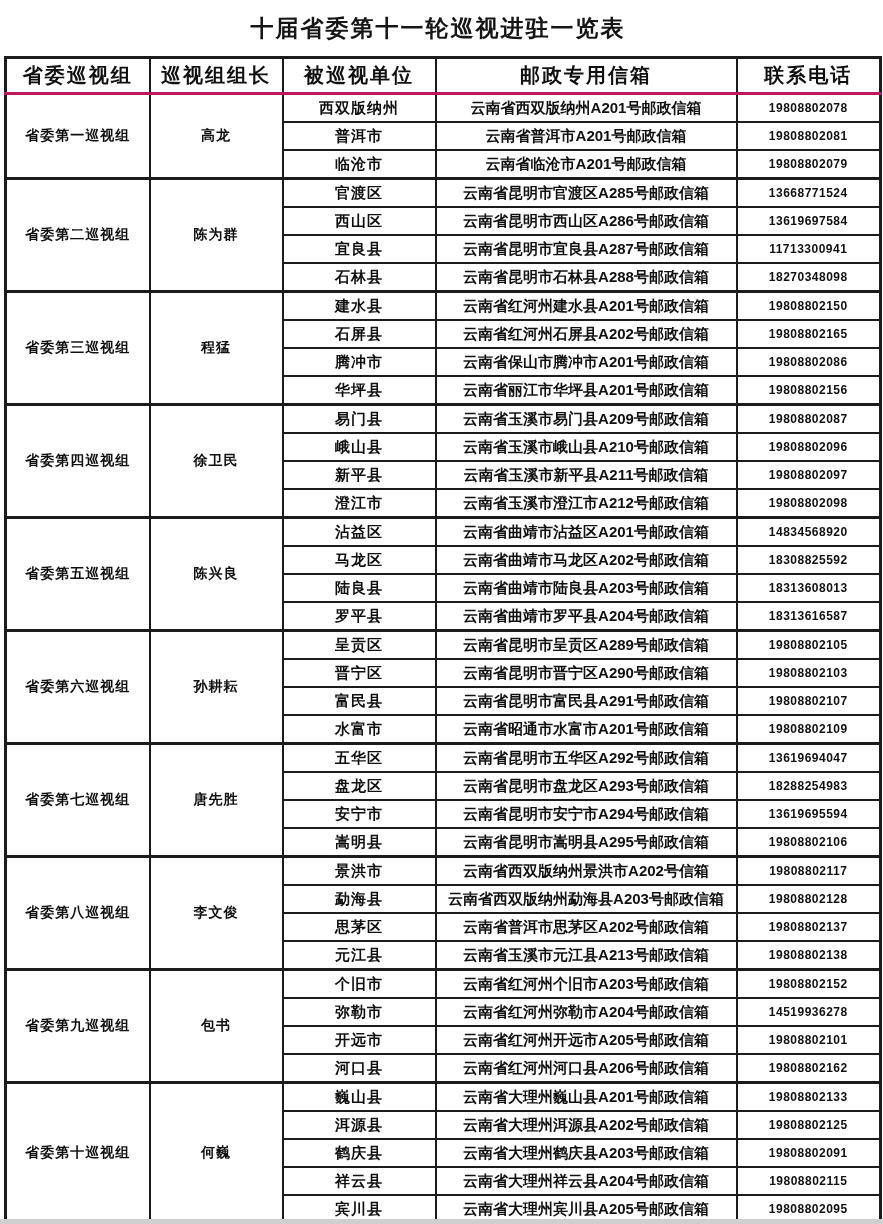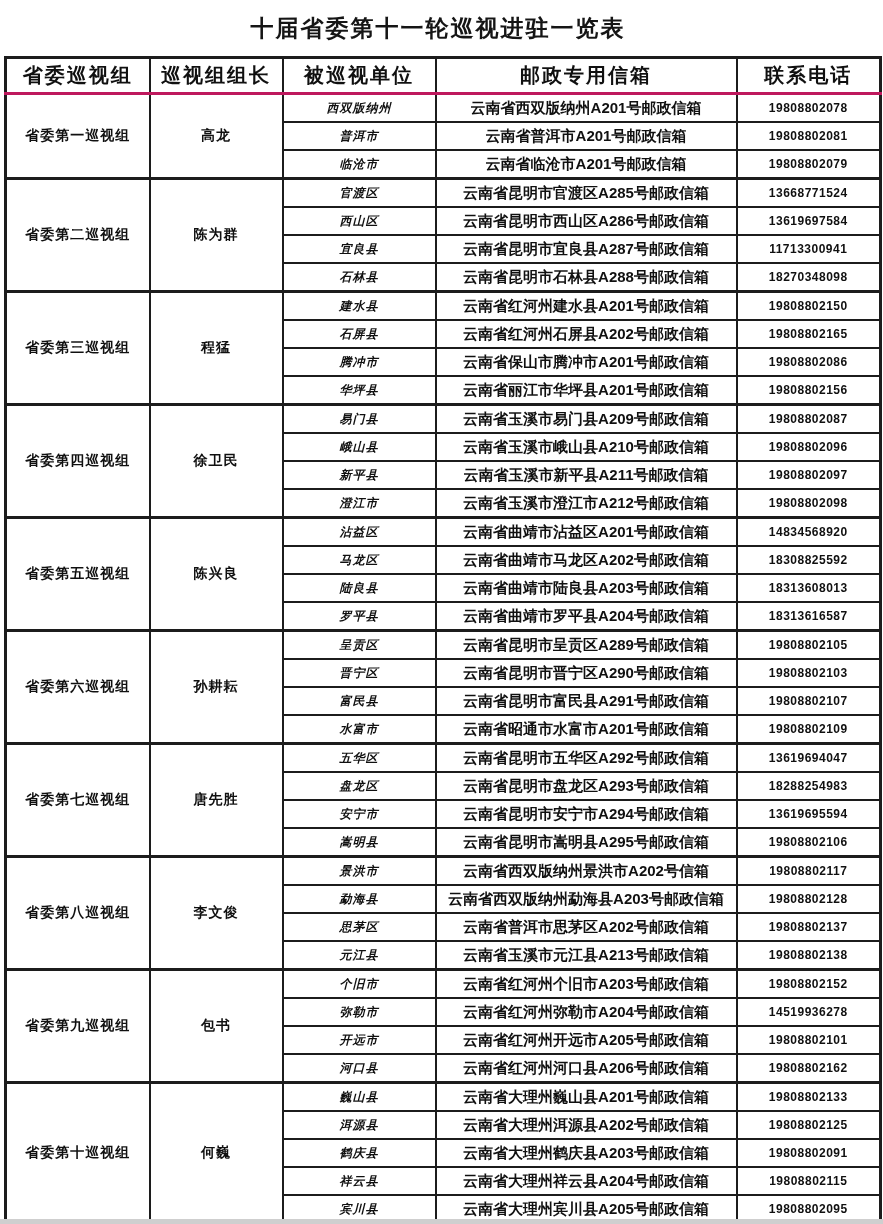"西双版纳州" td.col-unit { font-size: 12px -> 15px; font-style: italic -> none }
